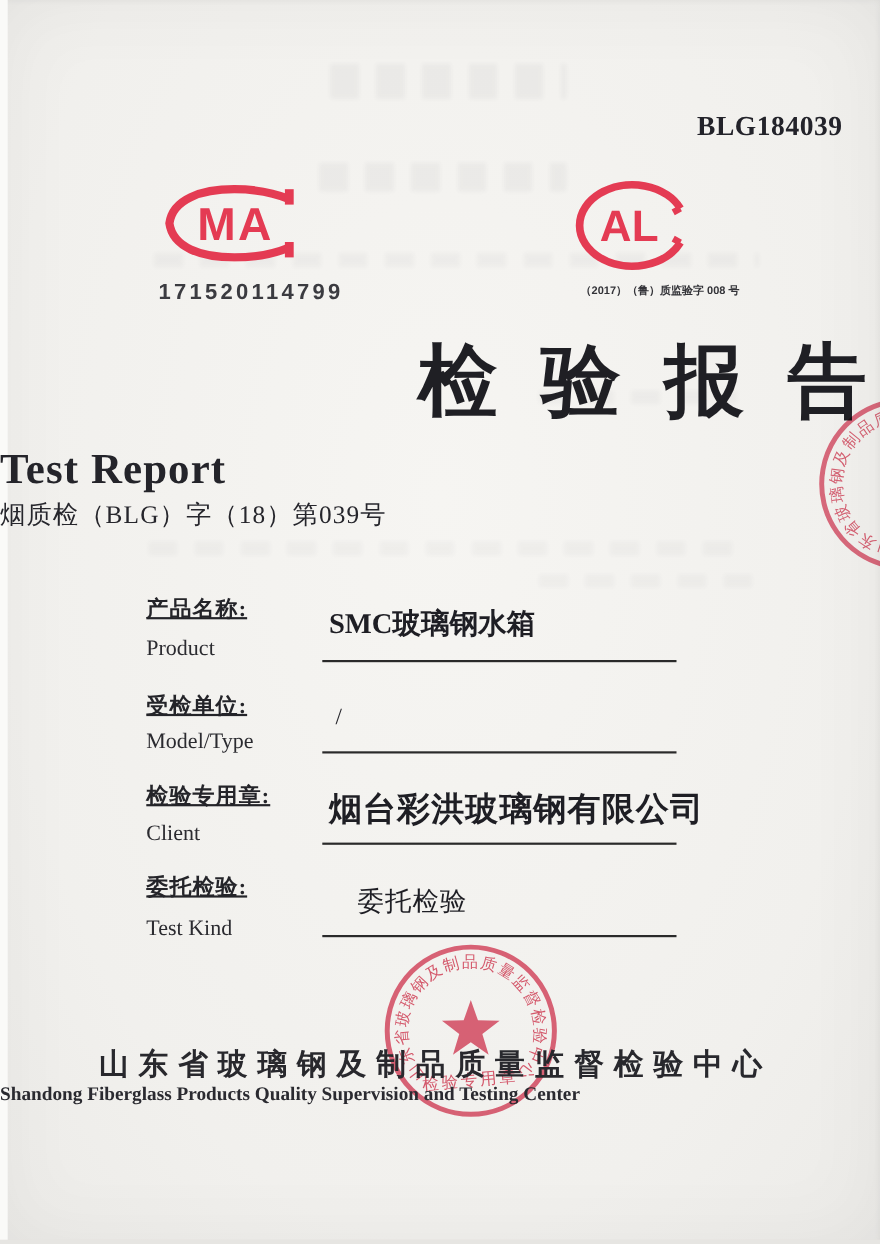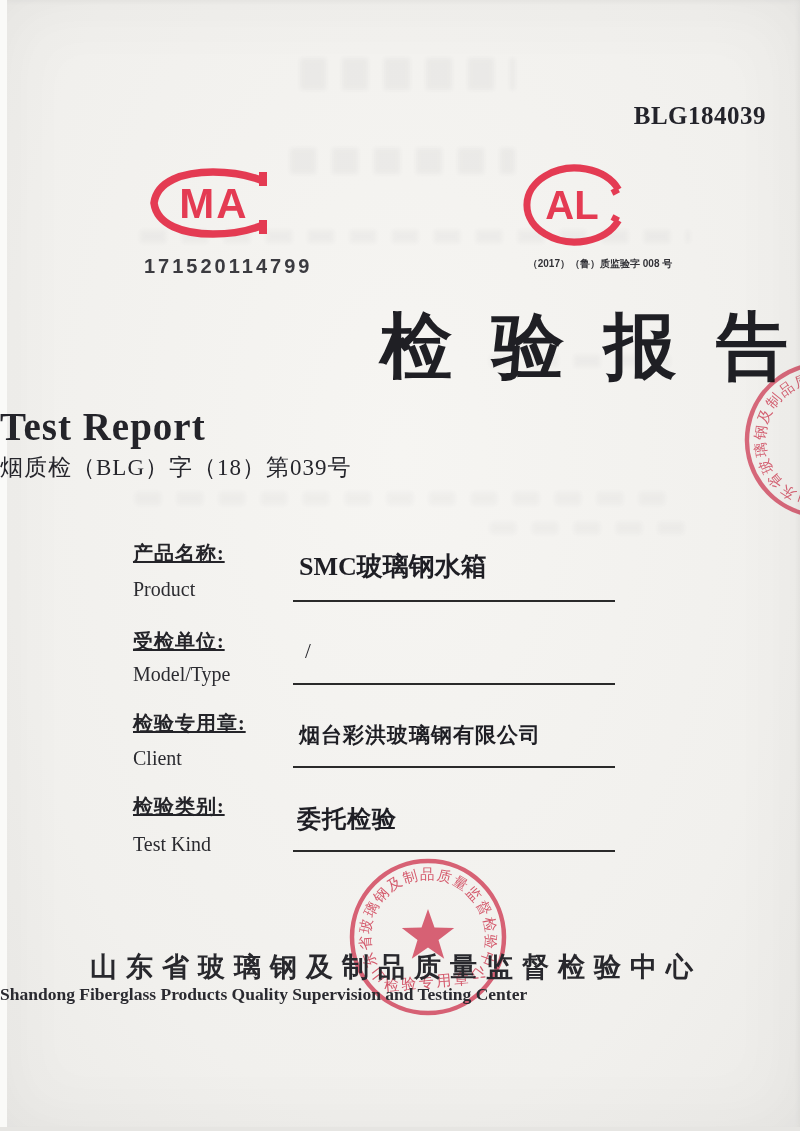"烟台彩洪玻璃钢有限公司" .r3 .f-value { font-size: 21px -> 30px }
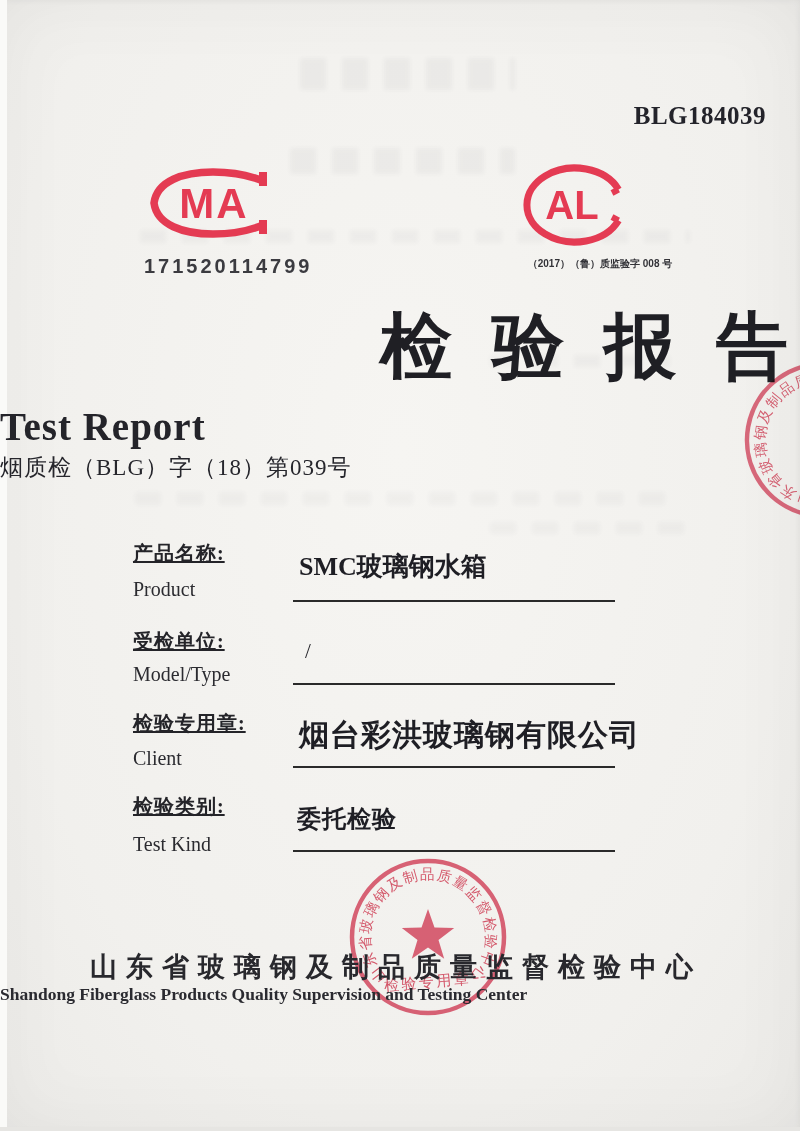"检验类别:" div.f-label-zh { text: 检验类别 -> 委托检验 }
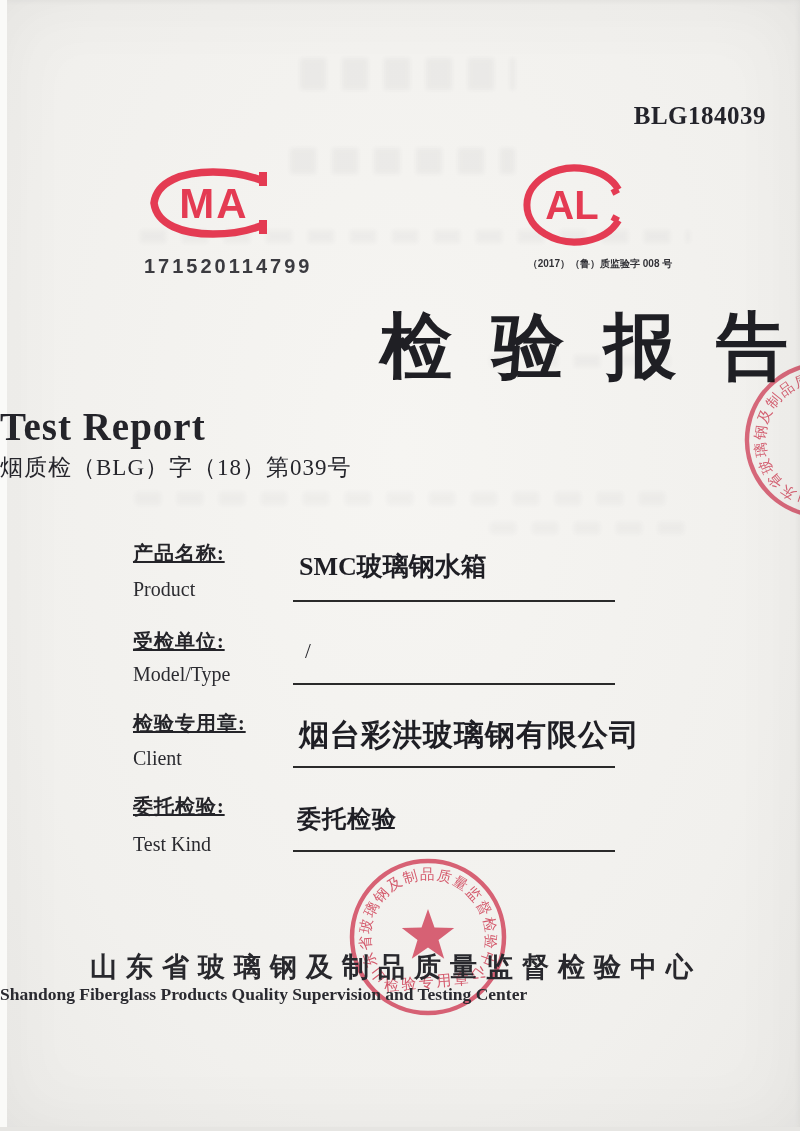"委托检验" .r4 .f-value { font-weight: 700 -> 400; margin-left: none -> 28px }
